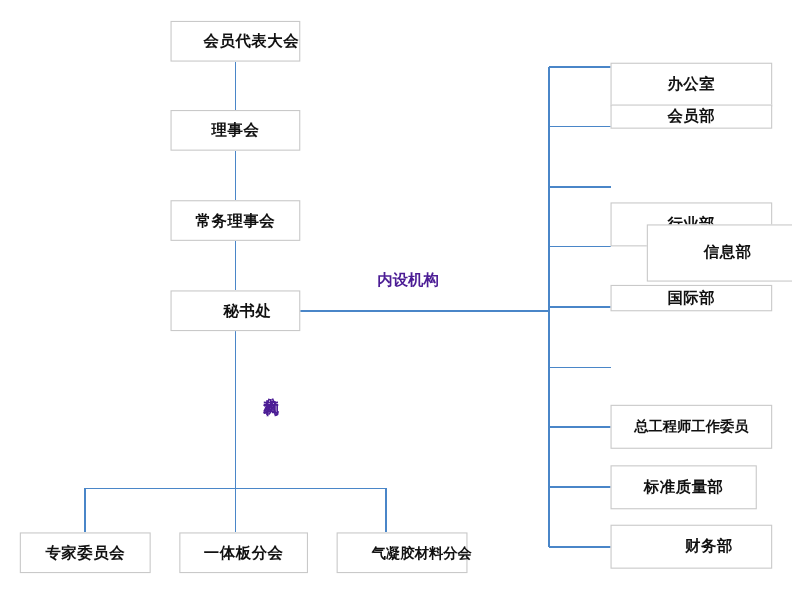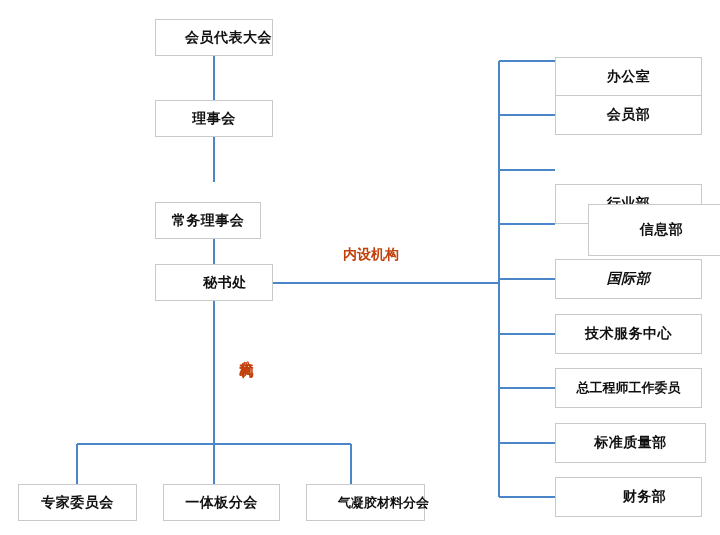"会员部" div.node-box { height: 40px -> 22px }
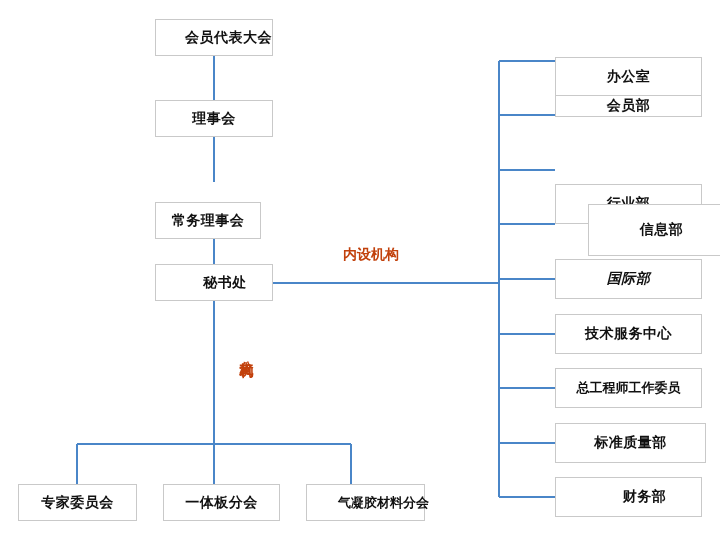"常务理事会" div.node-box { margin-top: 20px -> none; width: 106px -> 118px }
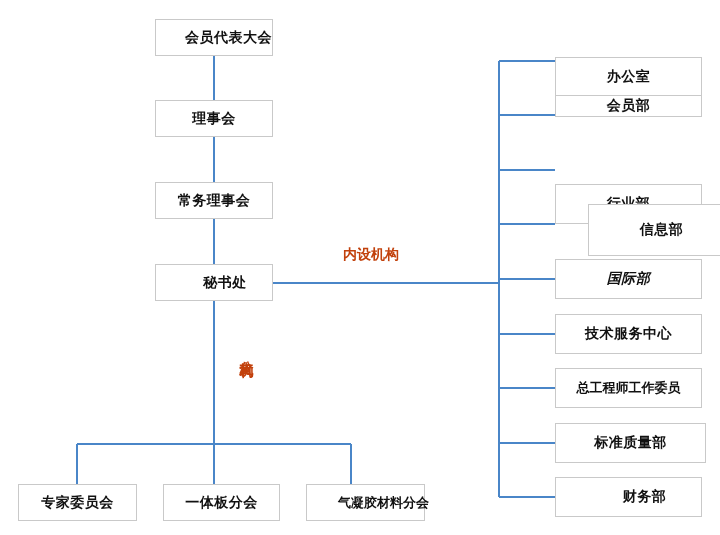"内设机构" .chart-label { color: #c2410c -> #4c1d95 }
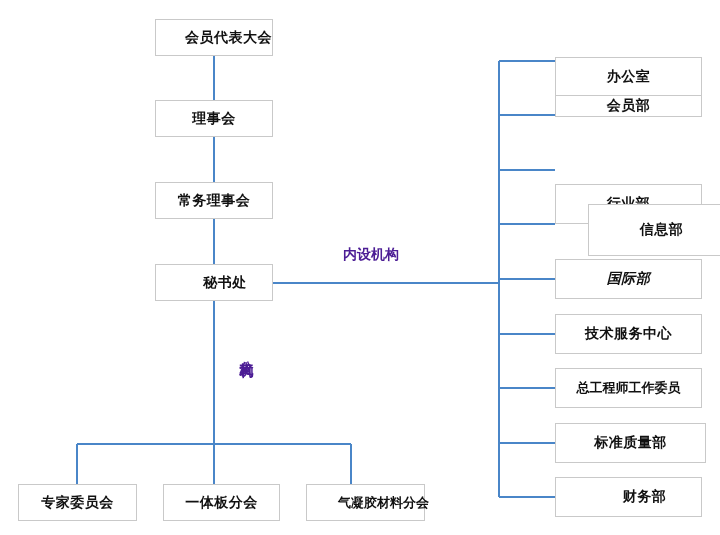"国际部" div.node-box { font-style: italic -> none; height: 40px -> 24px }
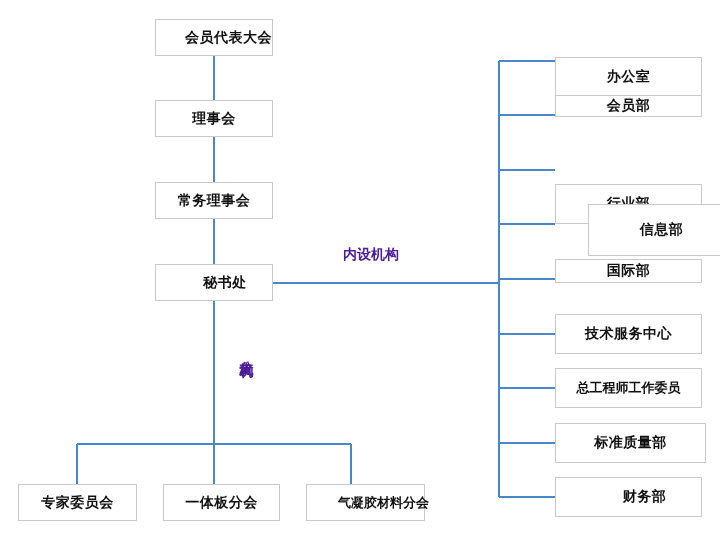"技术服务中心" div.node-box { html: <div> <span>技术服务中心</span> </div> -> none }
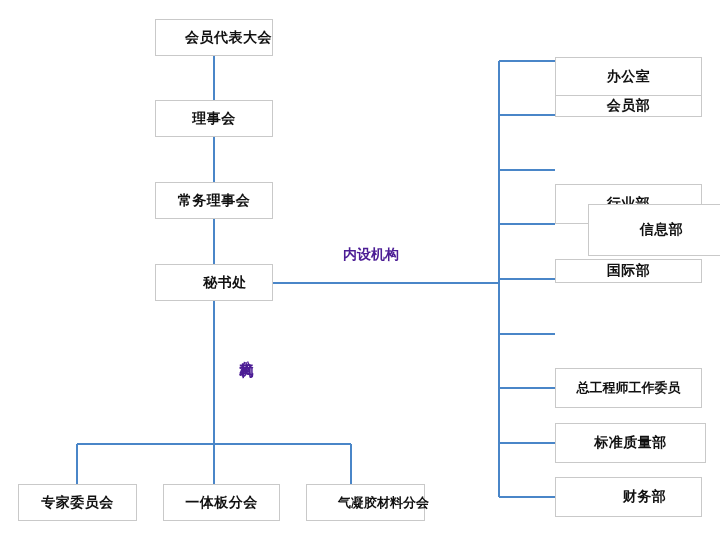"标准质量部" div.node-box { width: 151px -> 133px }
